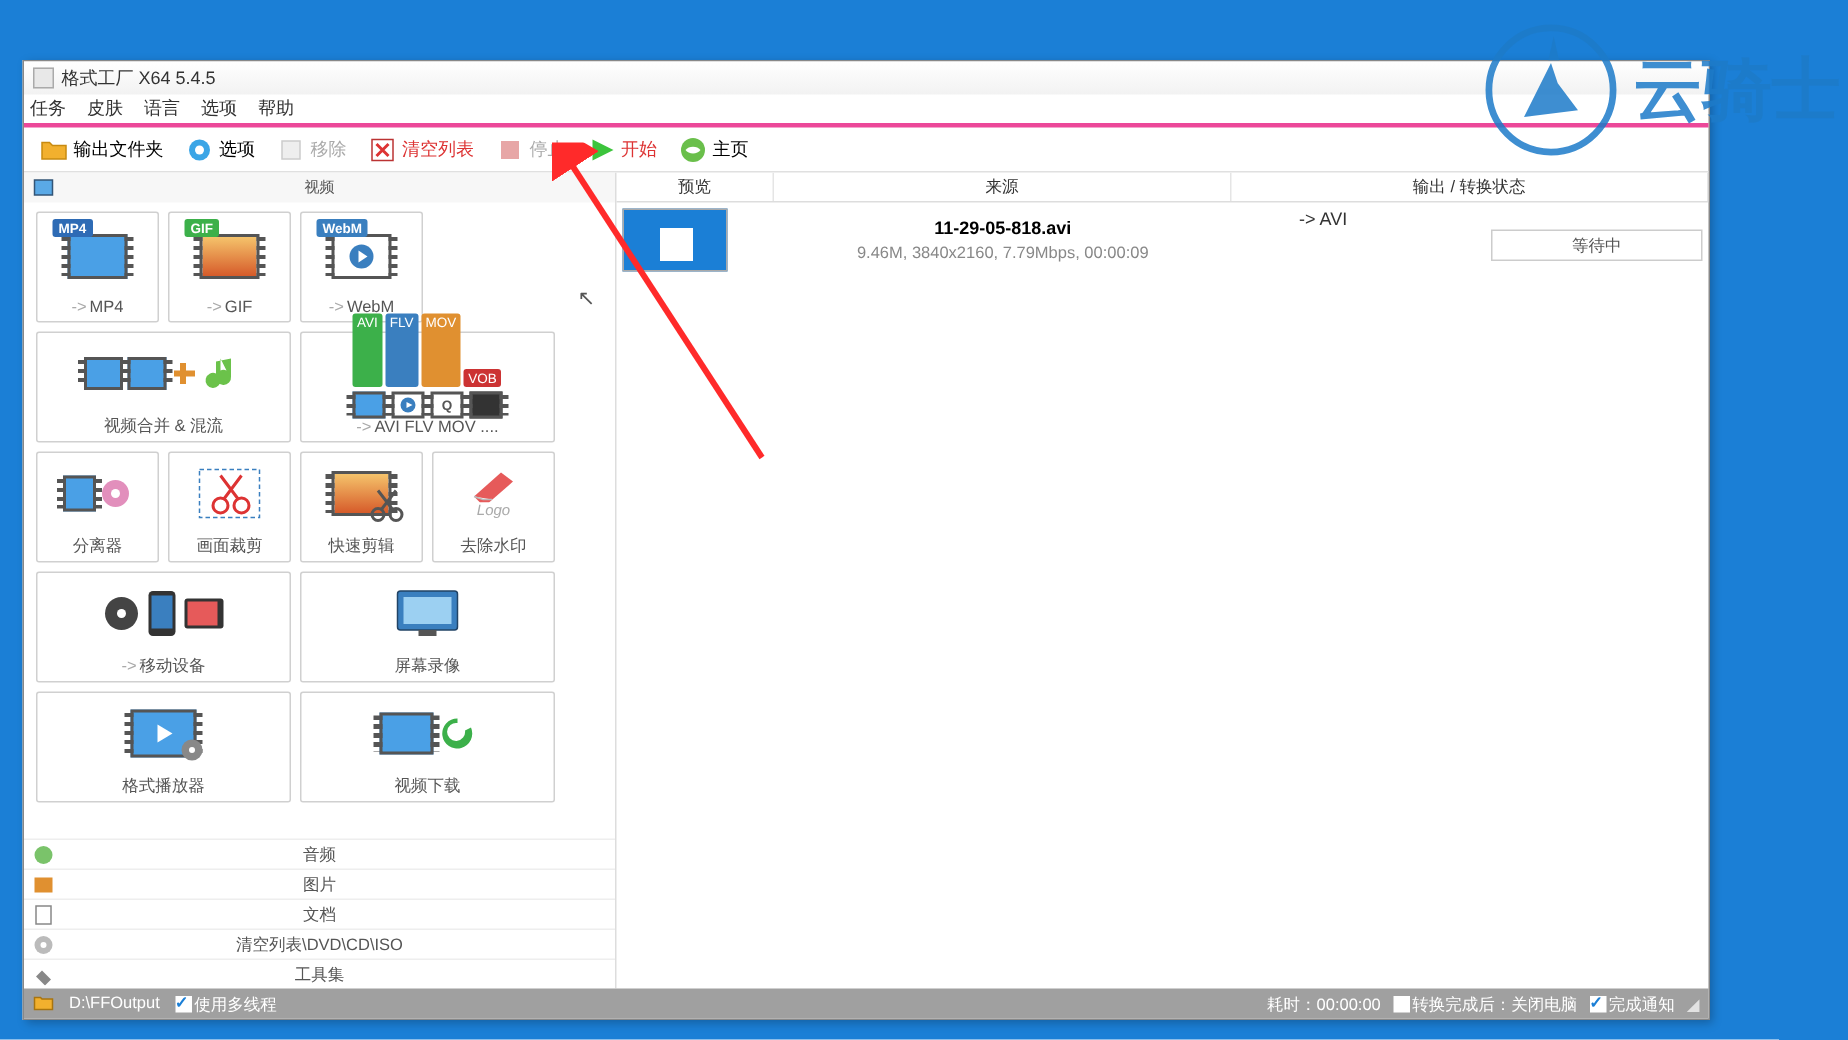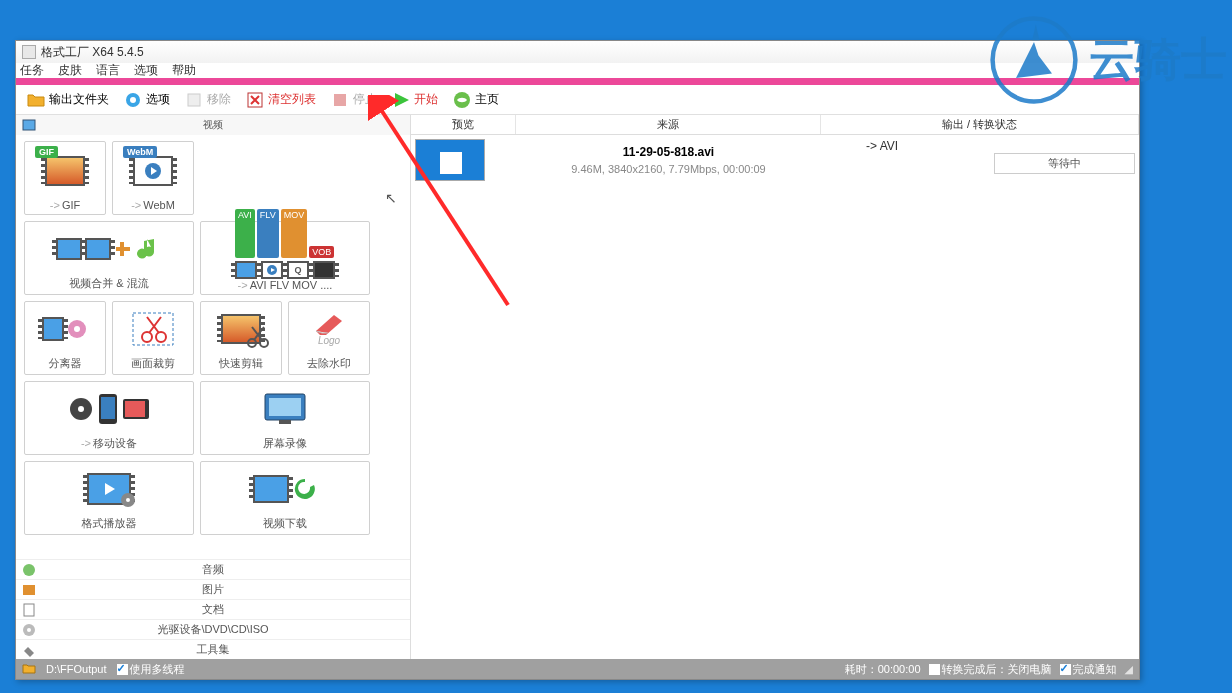"任务" .menu-bar { border-bottom: 7px solid #ec4899 -> 3px solid #ec4899 }
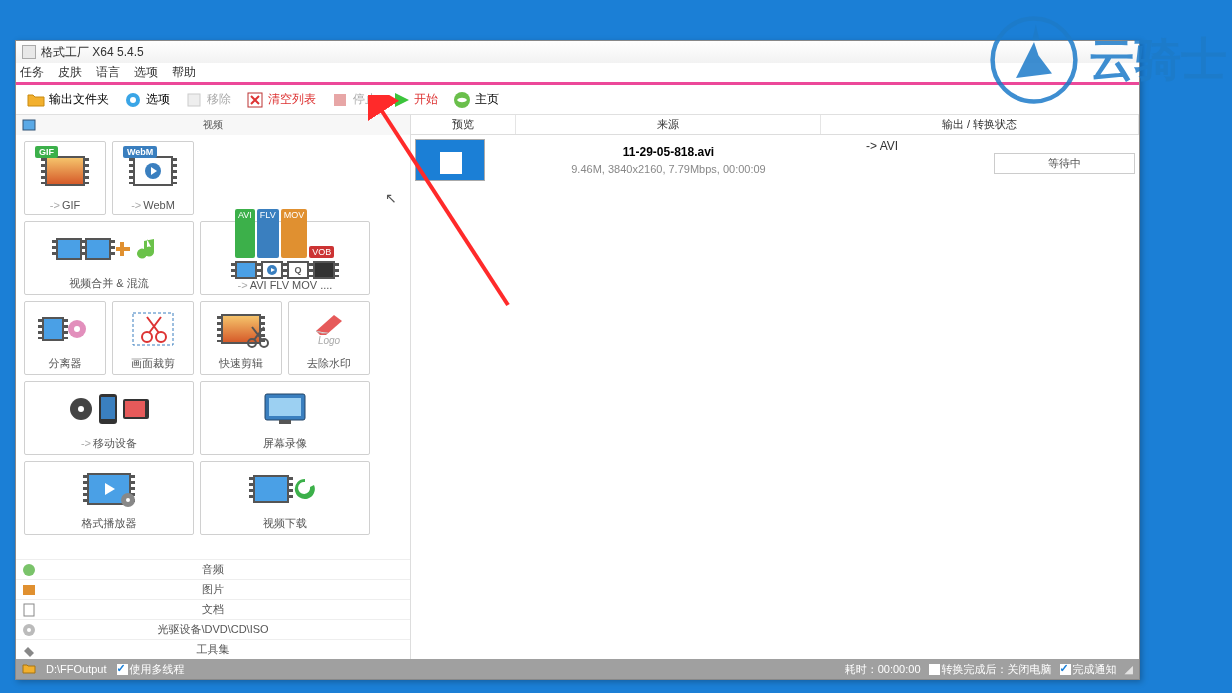"MP4" div.card { html: none -> <div> <div> <div> <div></div> <div>MP4</div> </div> </div> <div><span>-&gt;</span><span>MP4</span></div> </div> }
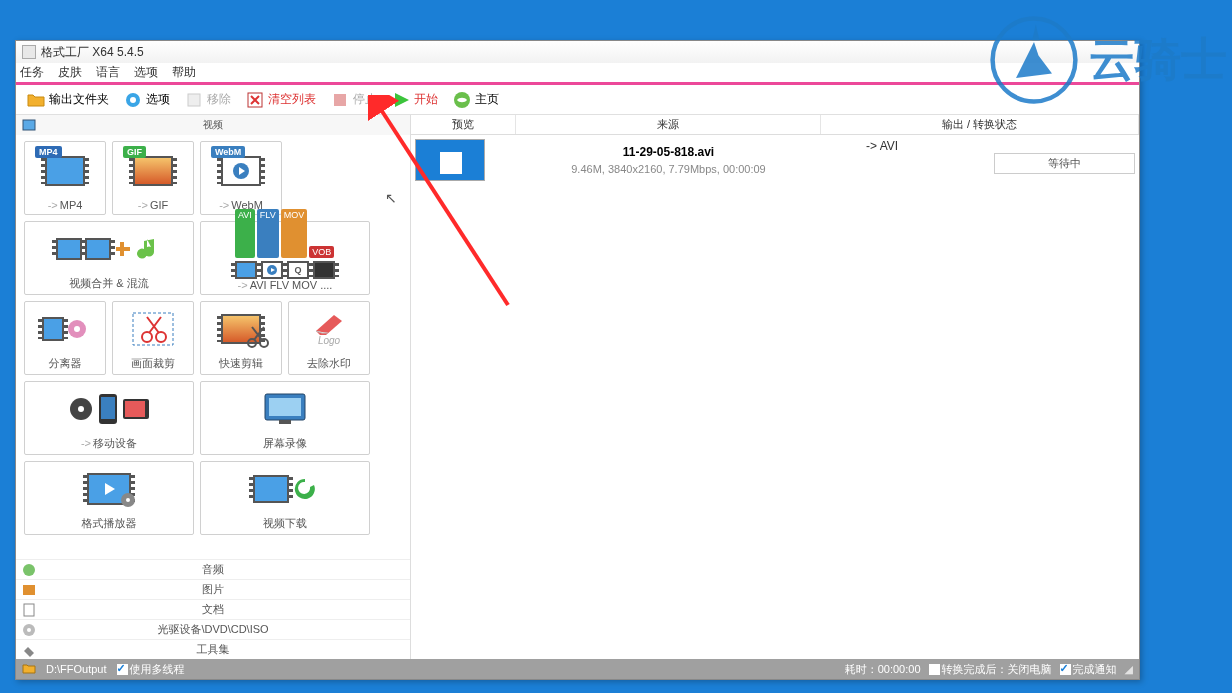"光驱设备\DVD\CD\ISO" span { text: 光驱设备 -> 清空列表 }
